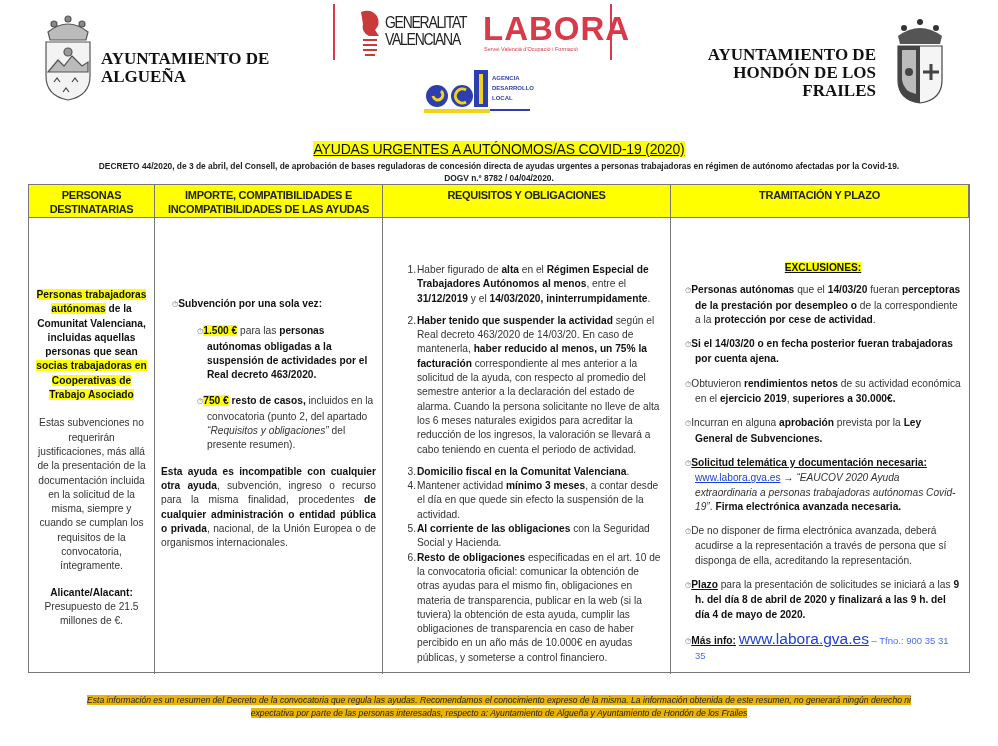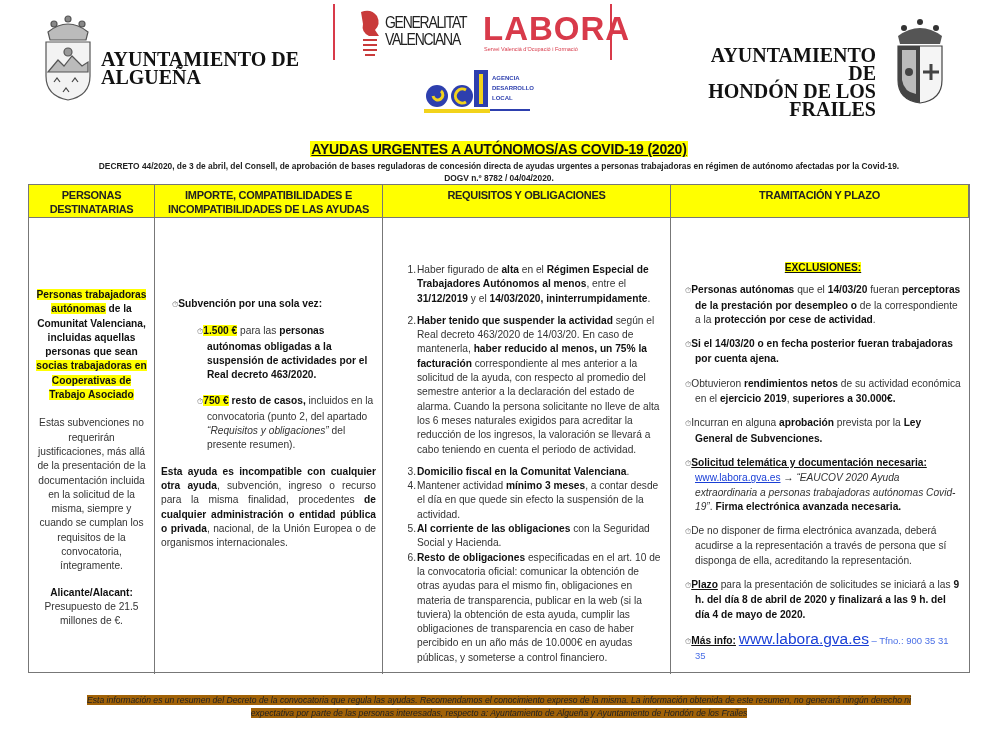"AYUNTAMIENTO DE" .muni-name { font-size: 20px -> 17px }
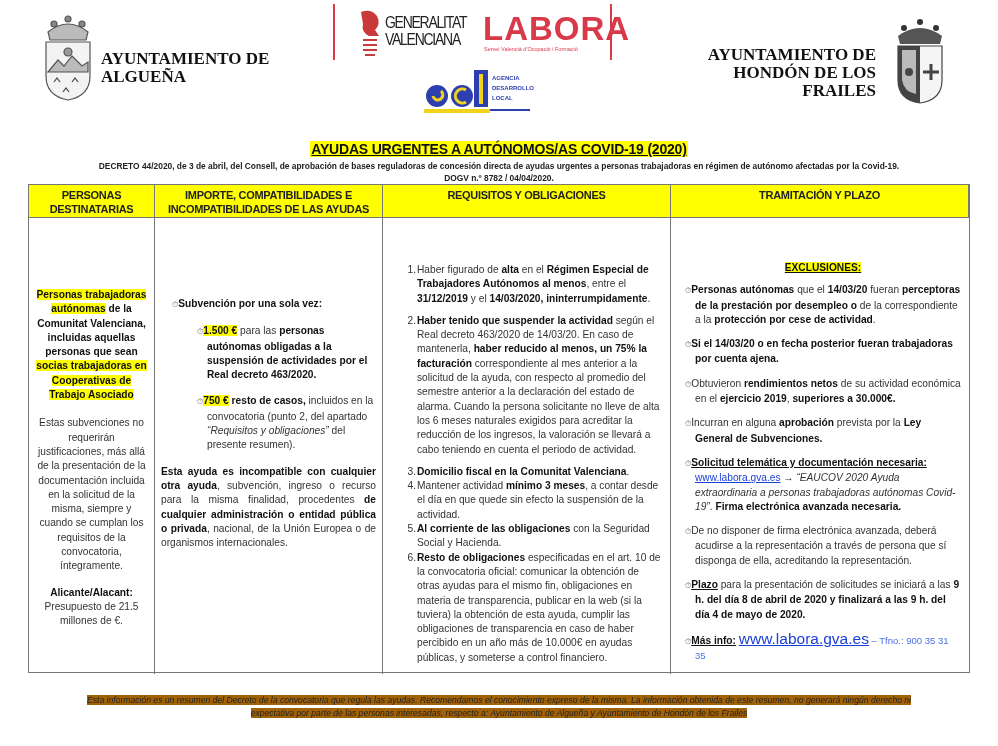"AYUDAS URGENTES A AUTÓNOMOS/AS COVID-19" .main-title span { font-weight: bold -> normal }
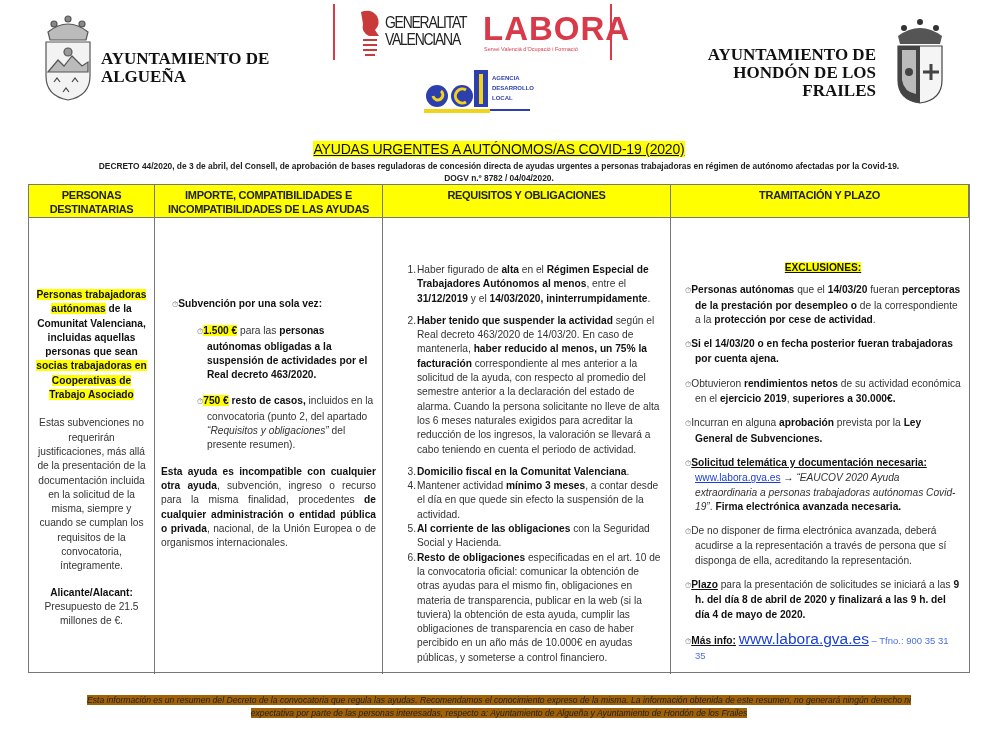"Esta información es un resumen" .footer span { background: #a16207 -> #eab308 }
